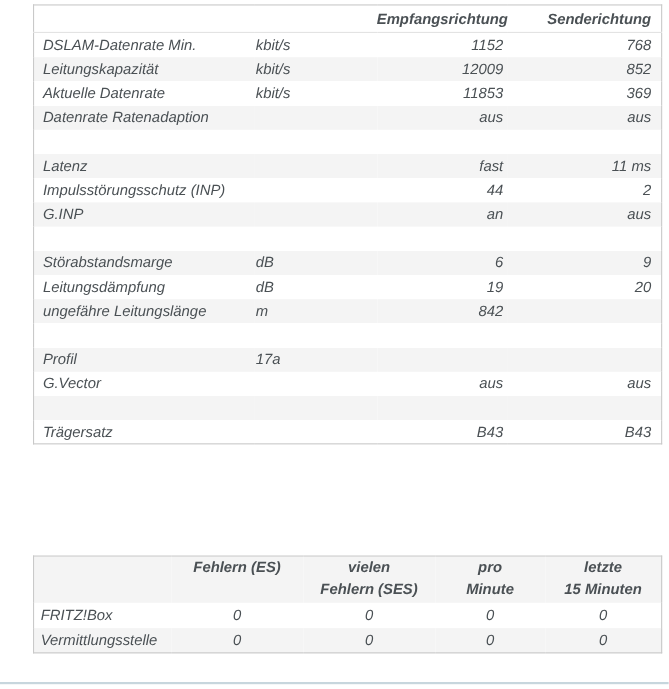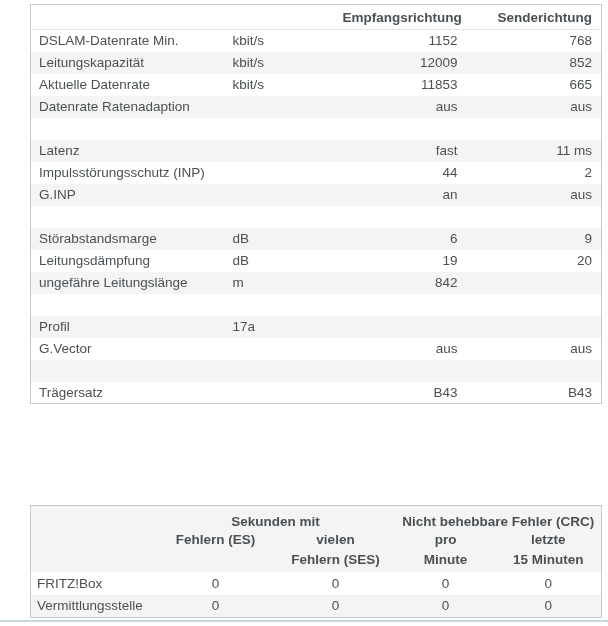"Empfangsrichtung" .stage { font-style: none -> italic }
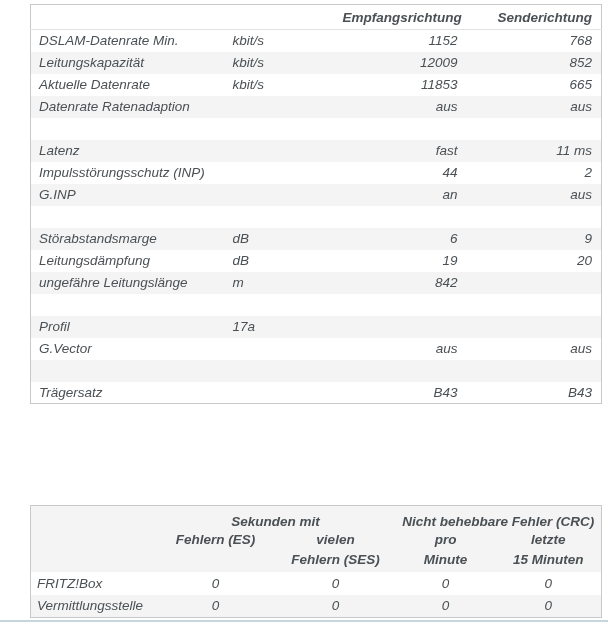"665" td.cell-tx { text: 665 -> 369 }
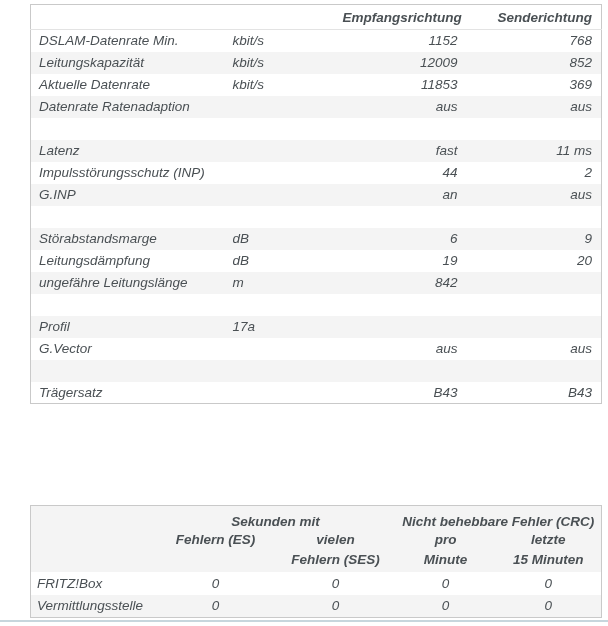"Sekunden mit" tr.group-row { html: <tr> <th></th> <th>Sekunden mit</th> <th>Nicht behebbare Fehler (CRC)</th> </tr> -> none }
